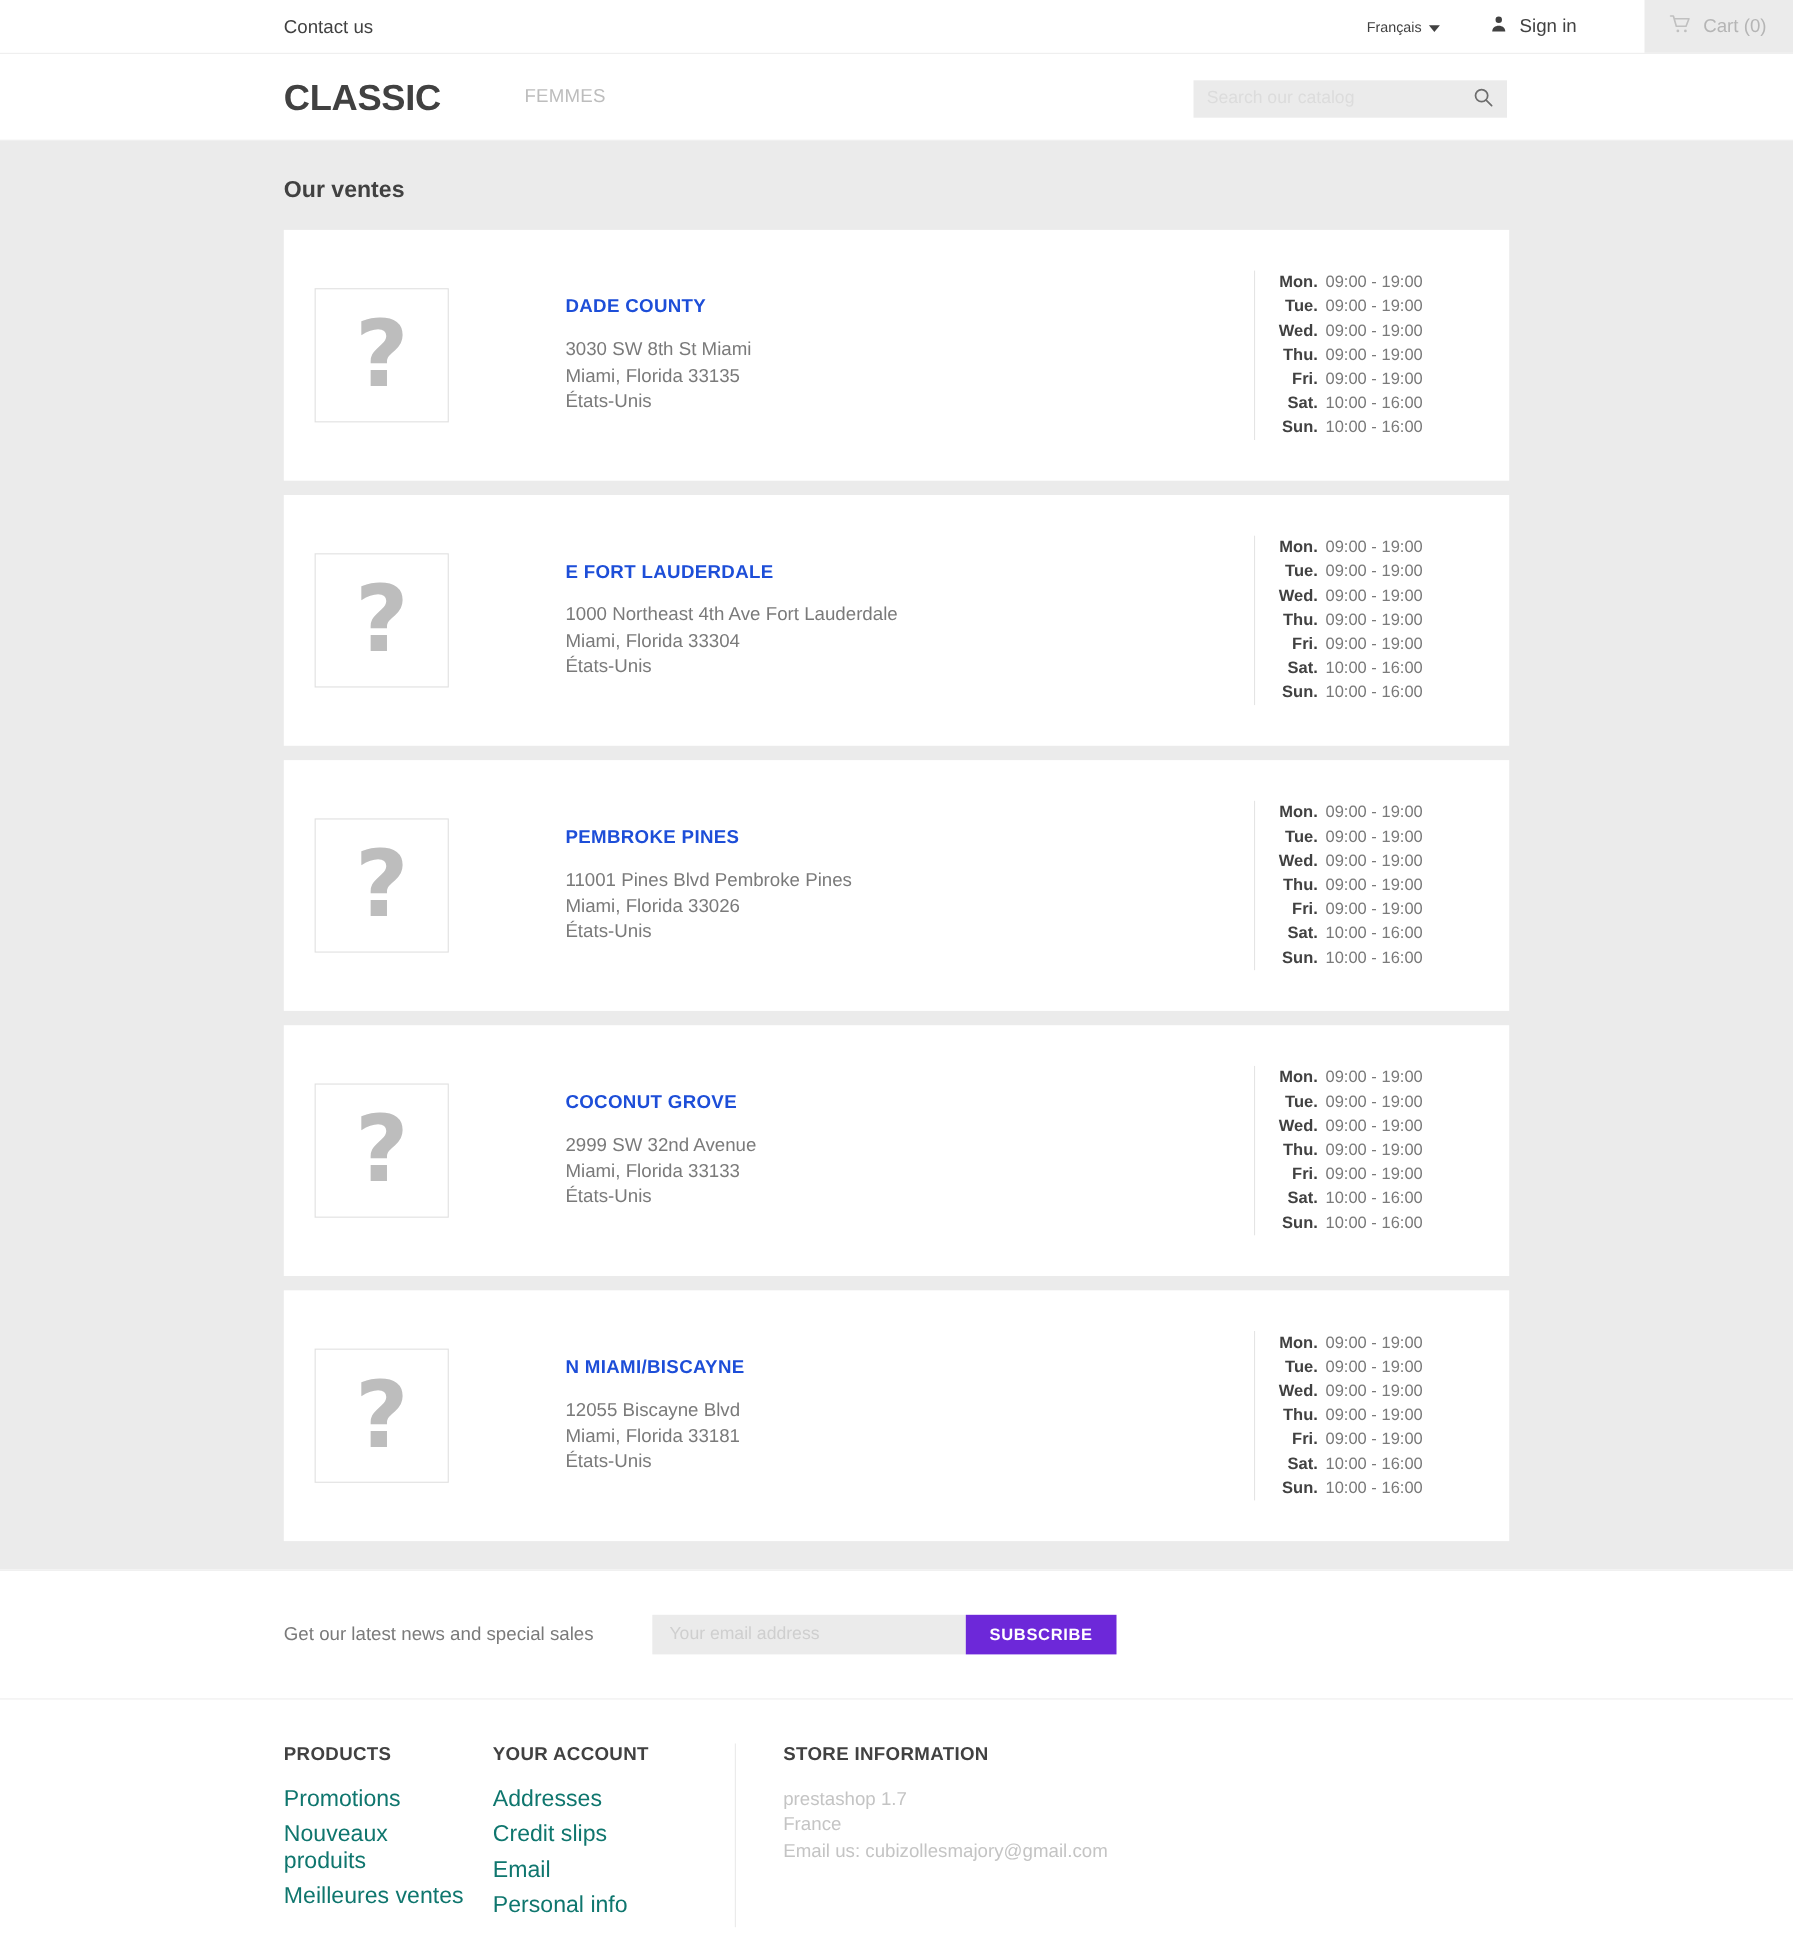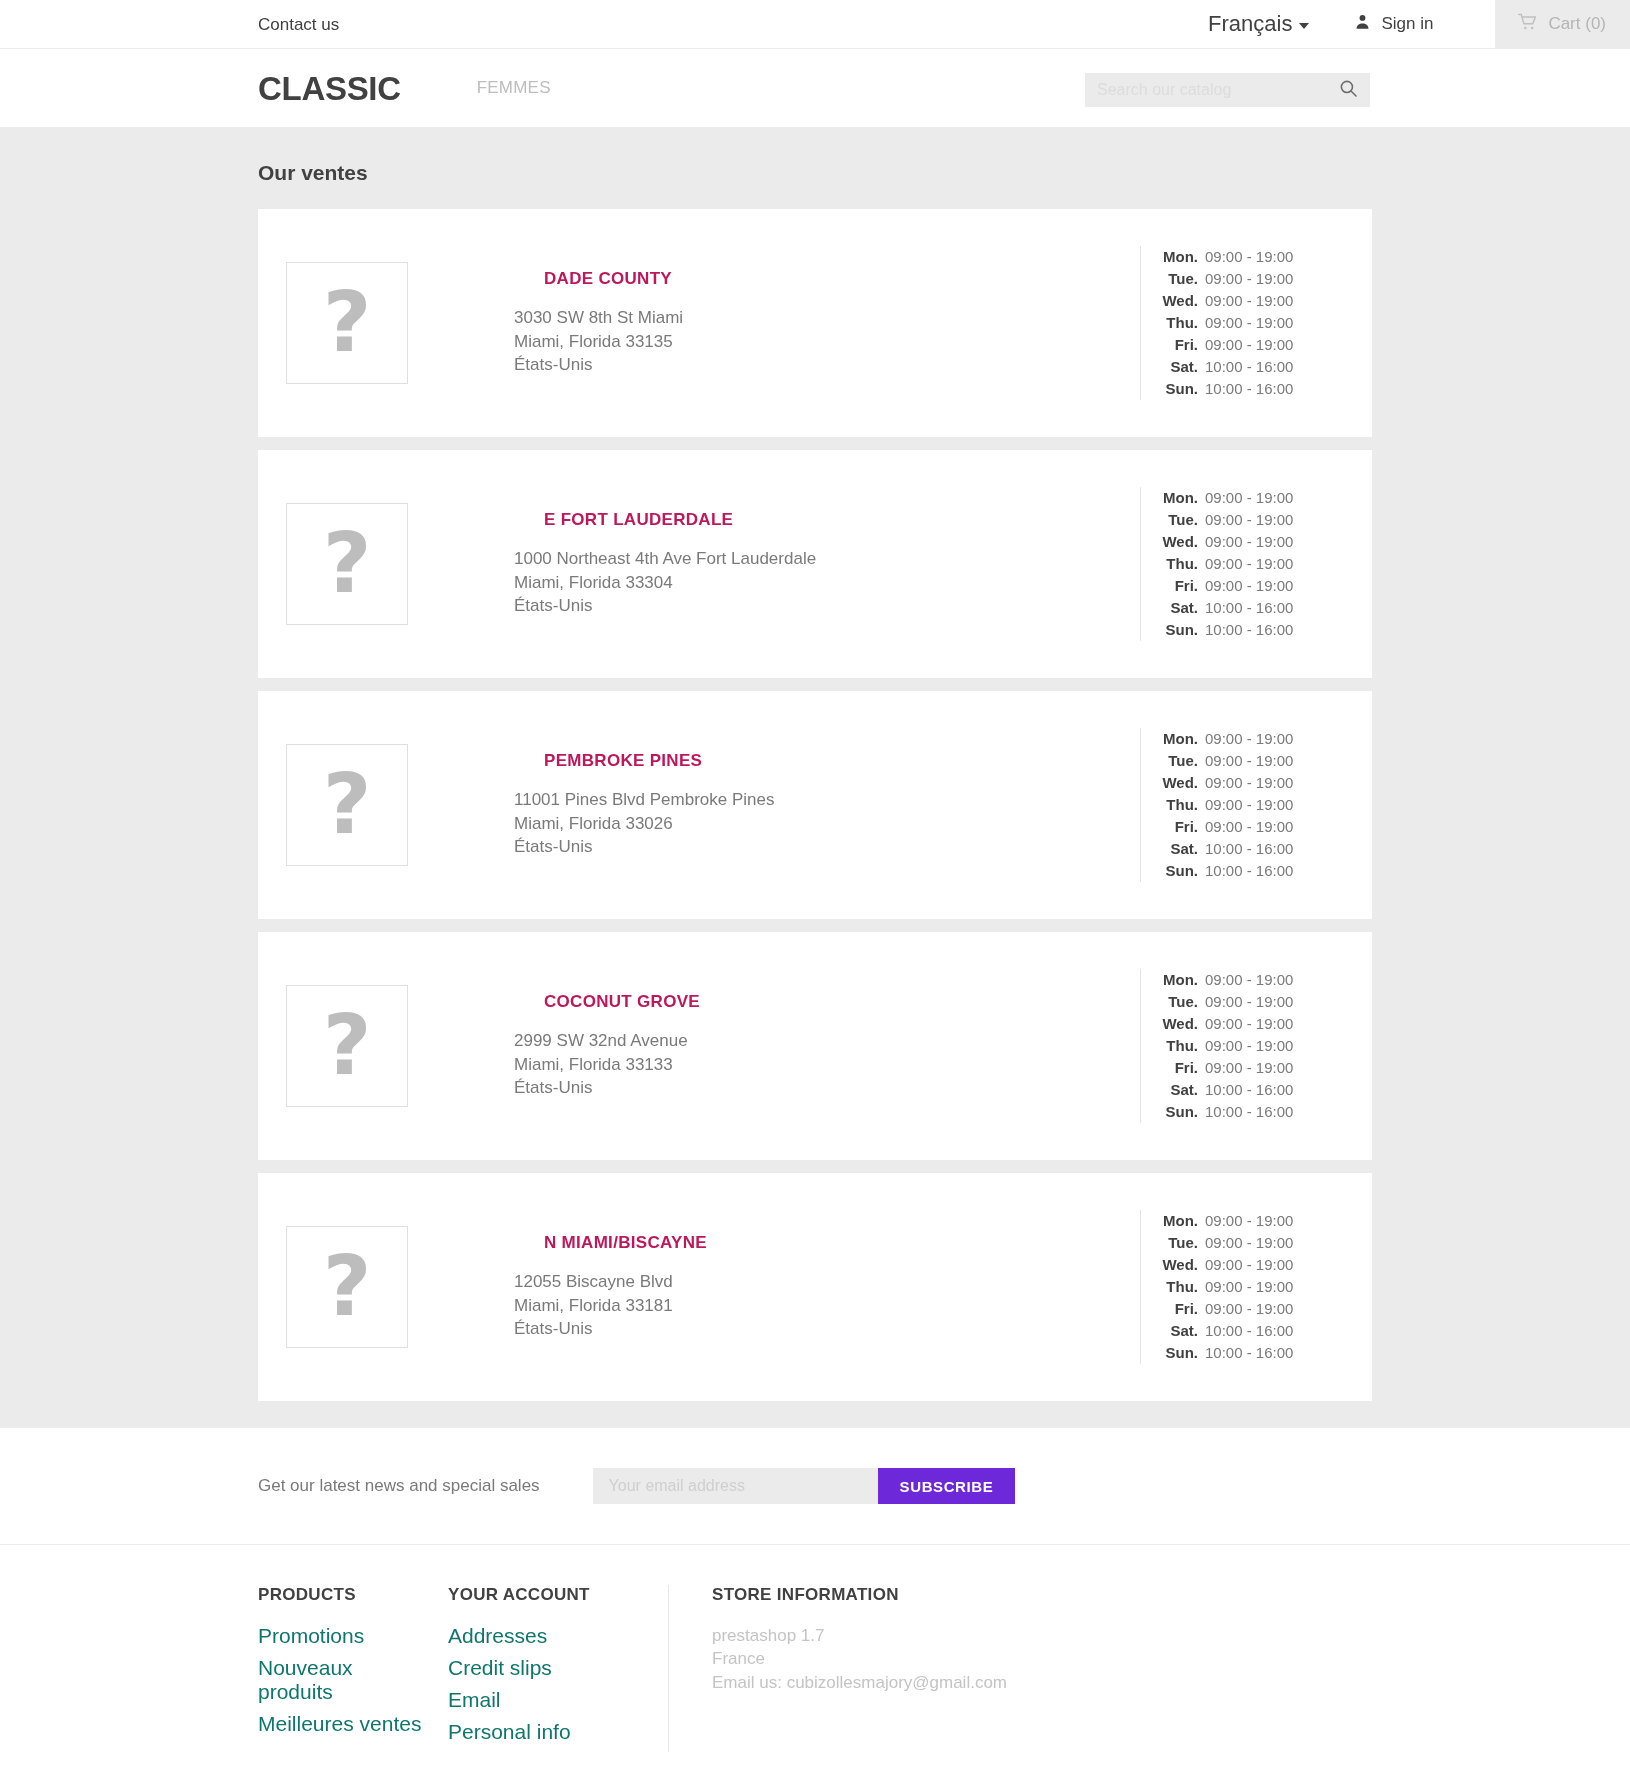"Français" .lang-select { font-size: 22px -> 13px }
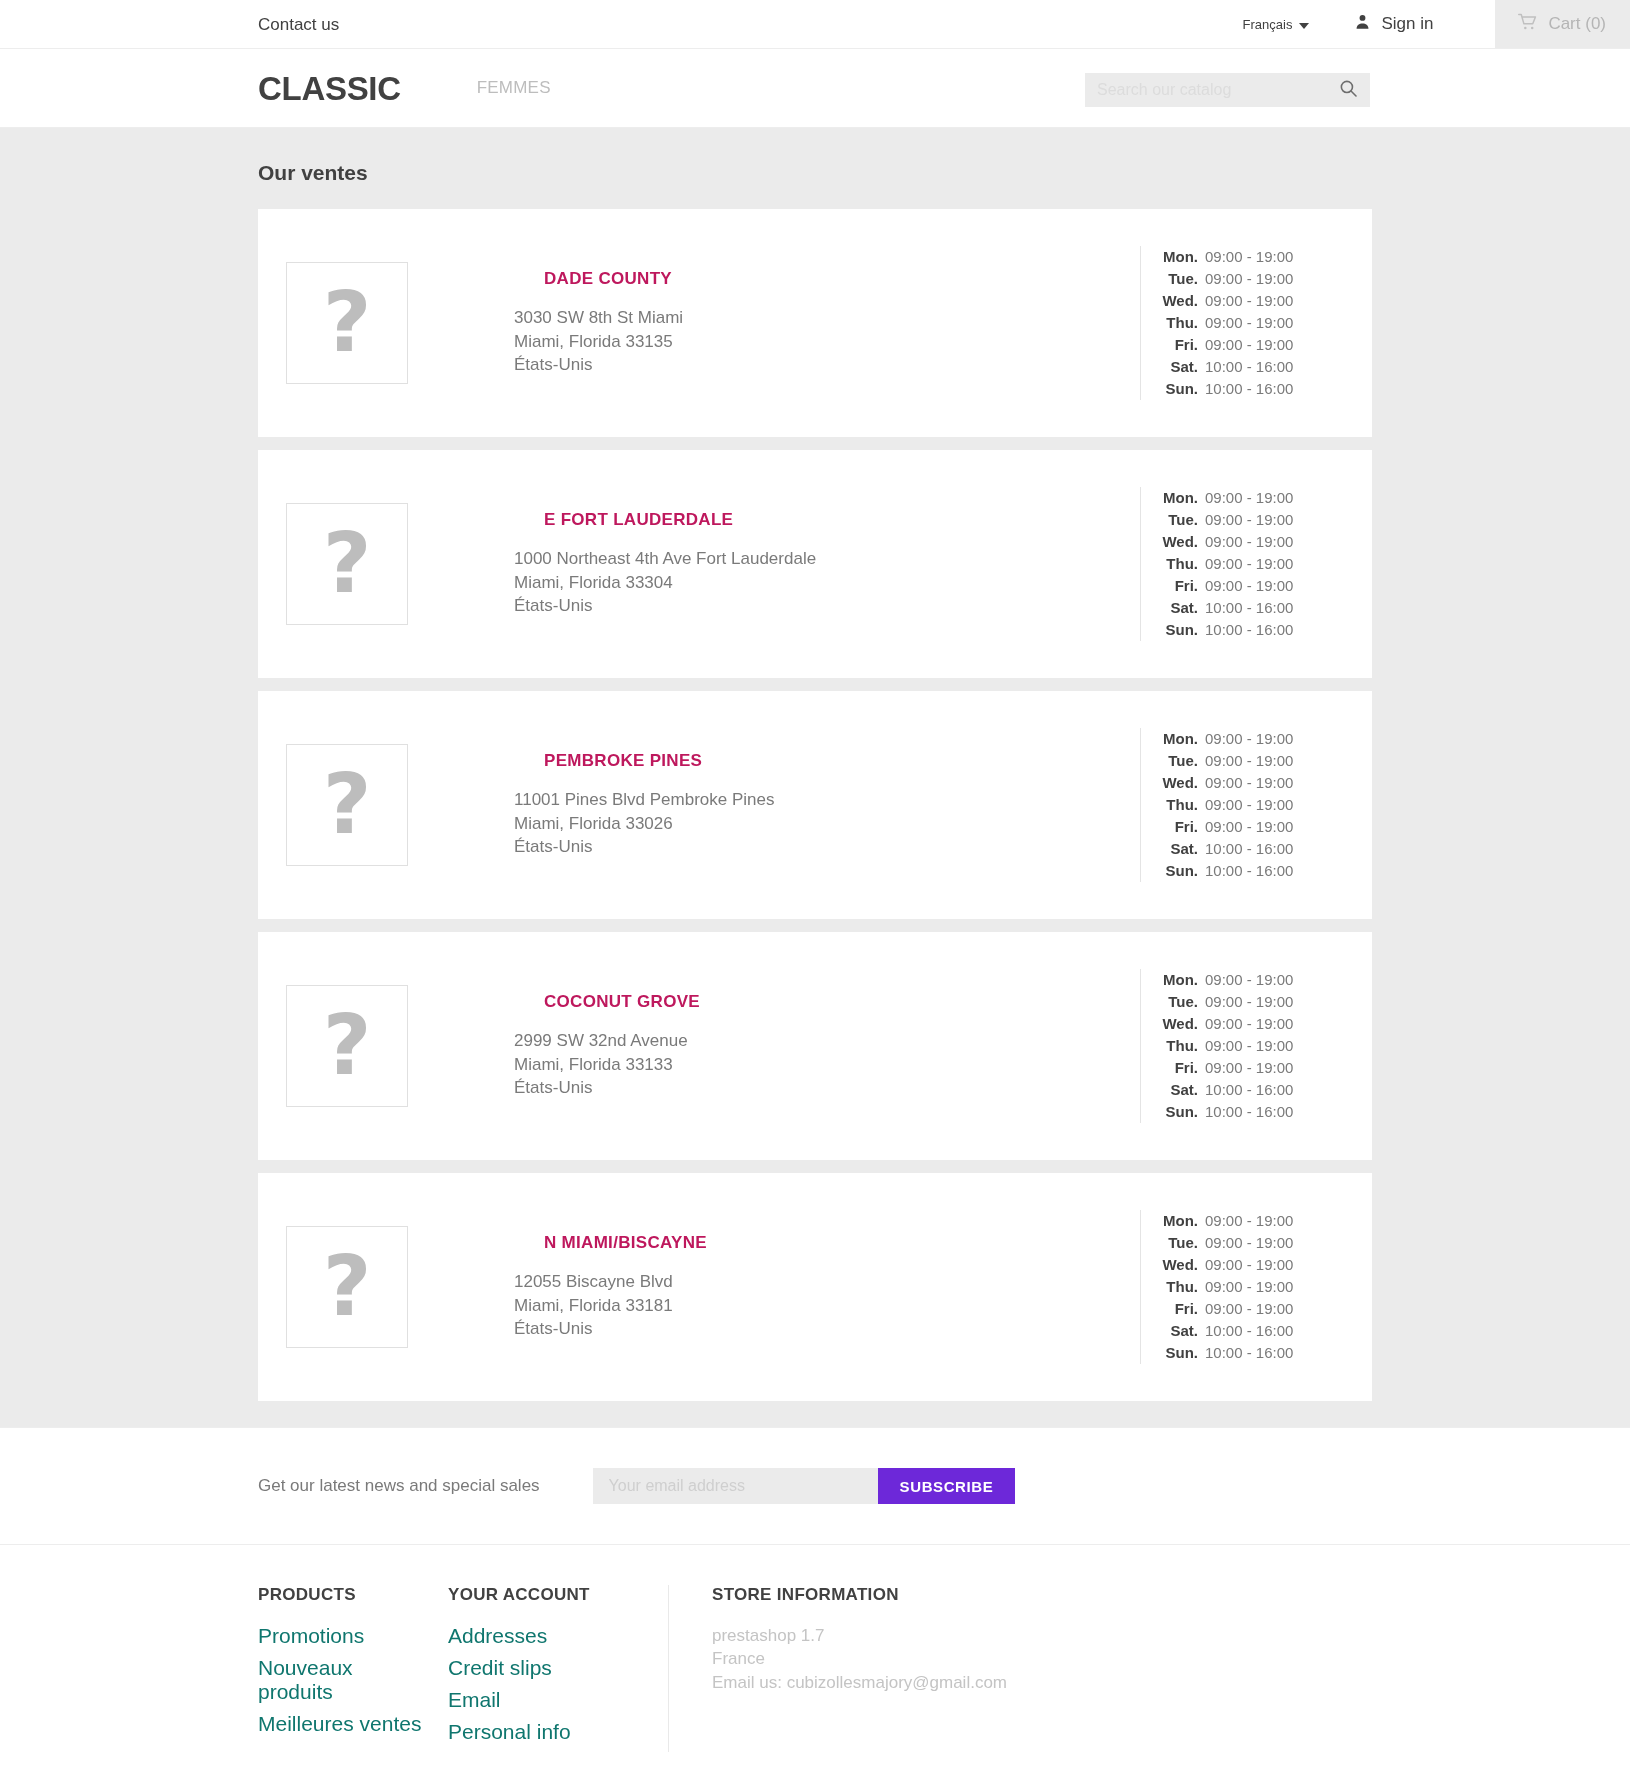"DADE COUNTY" .store-name { color: #be185d -> #1d4ed8; margin-left: 30px -> none }
